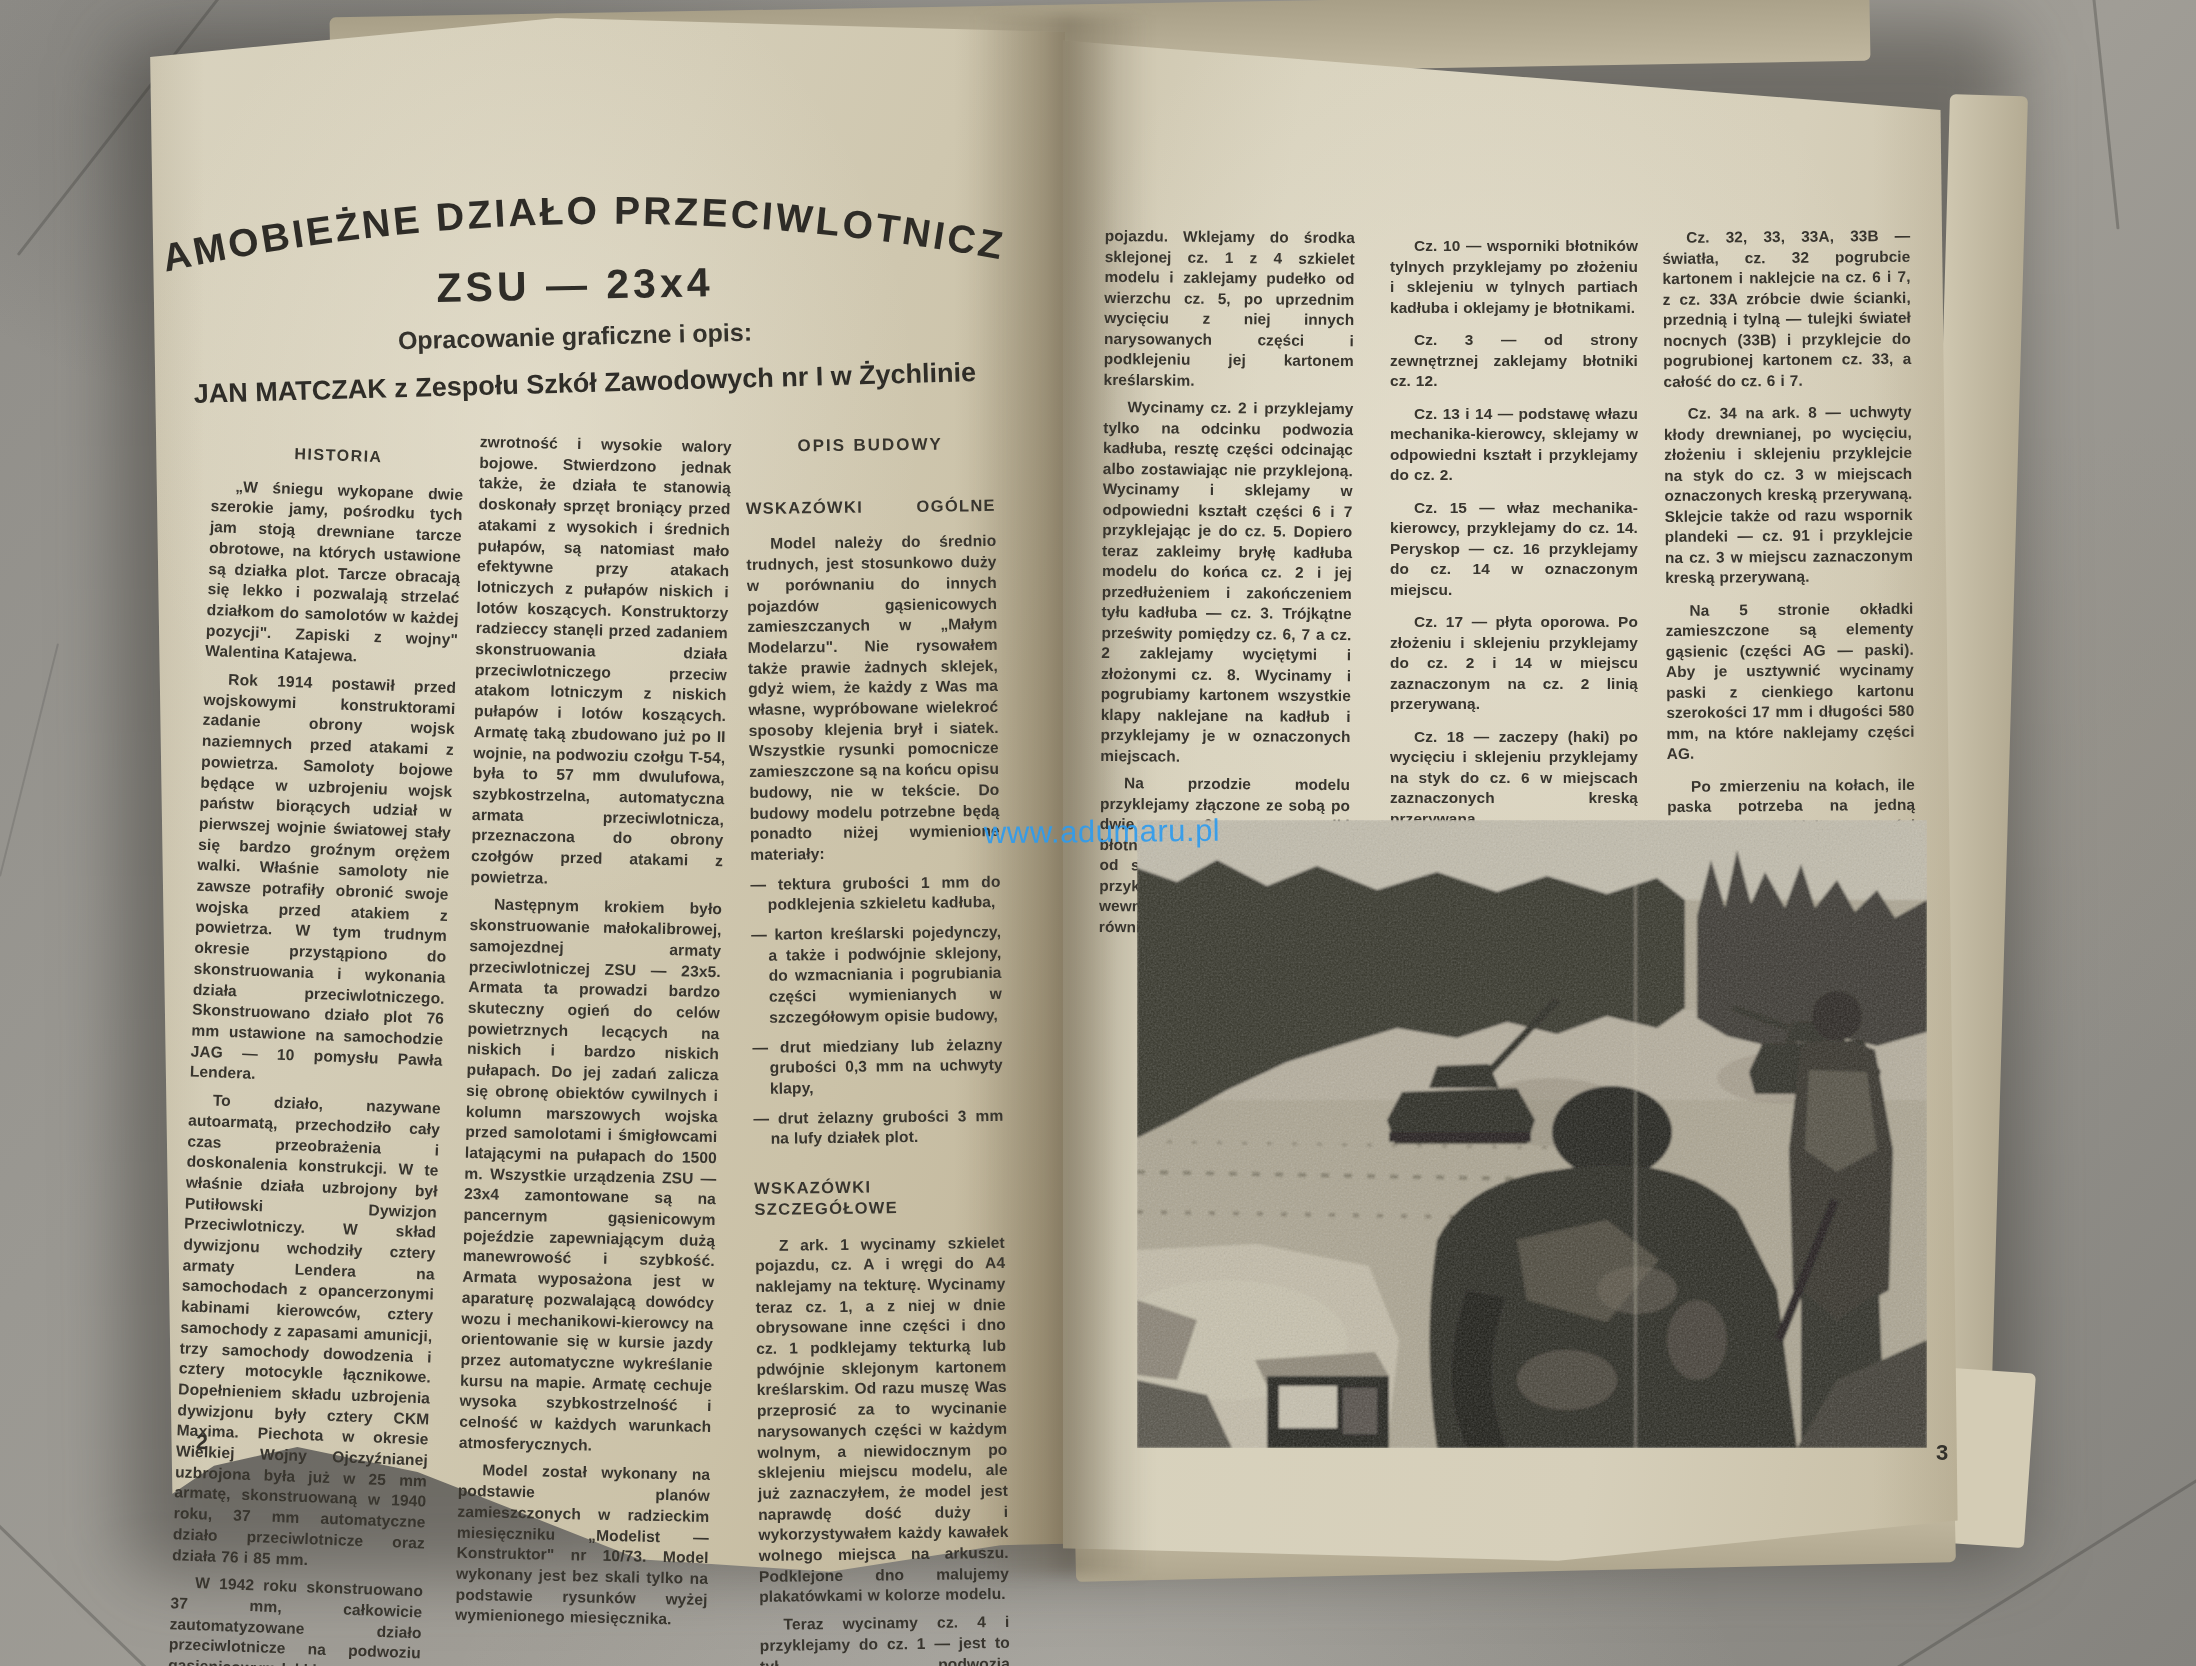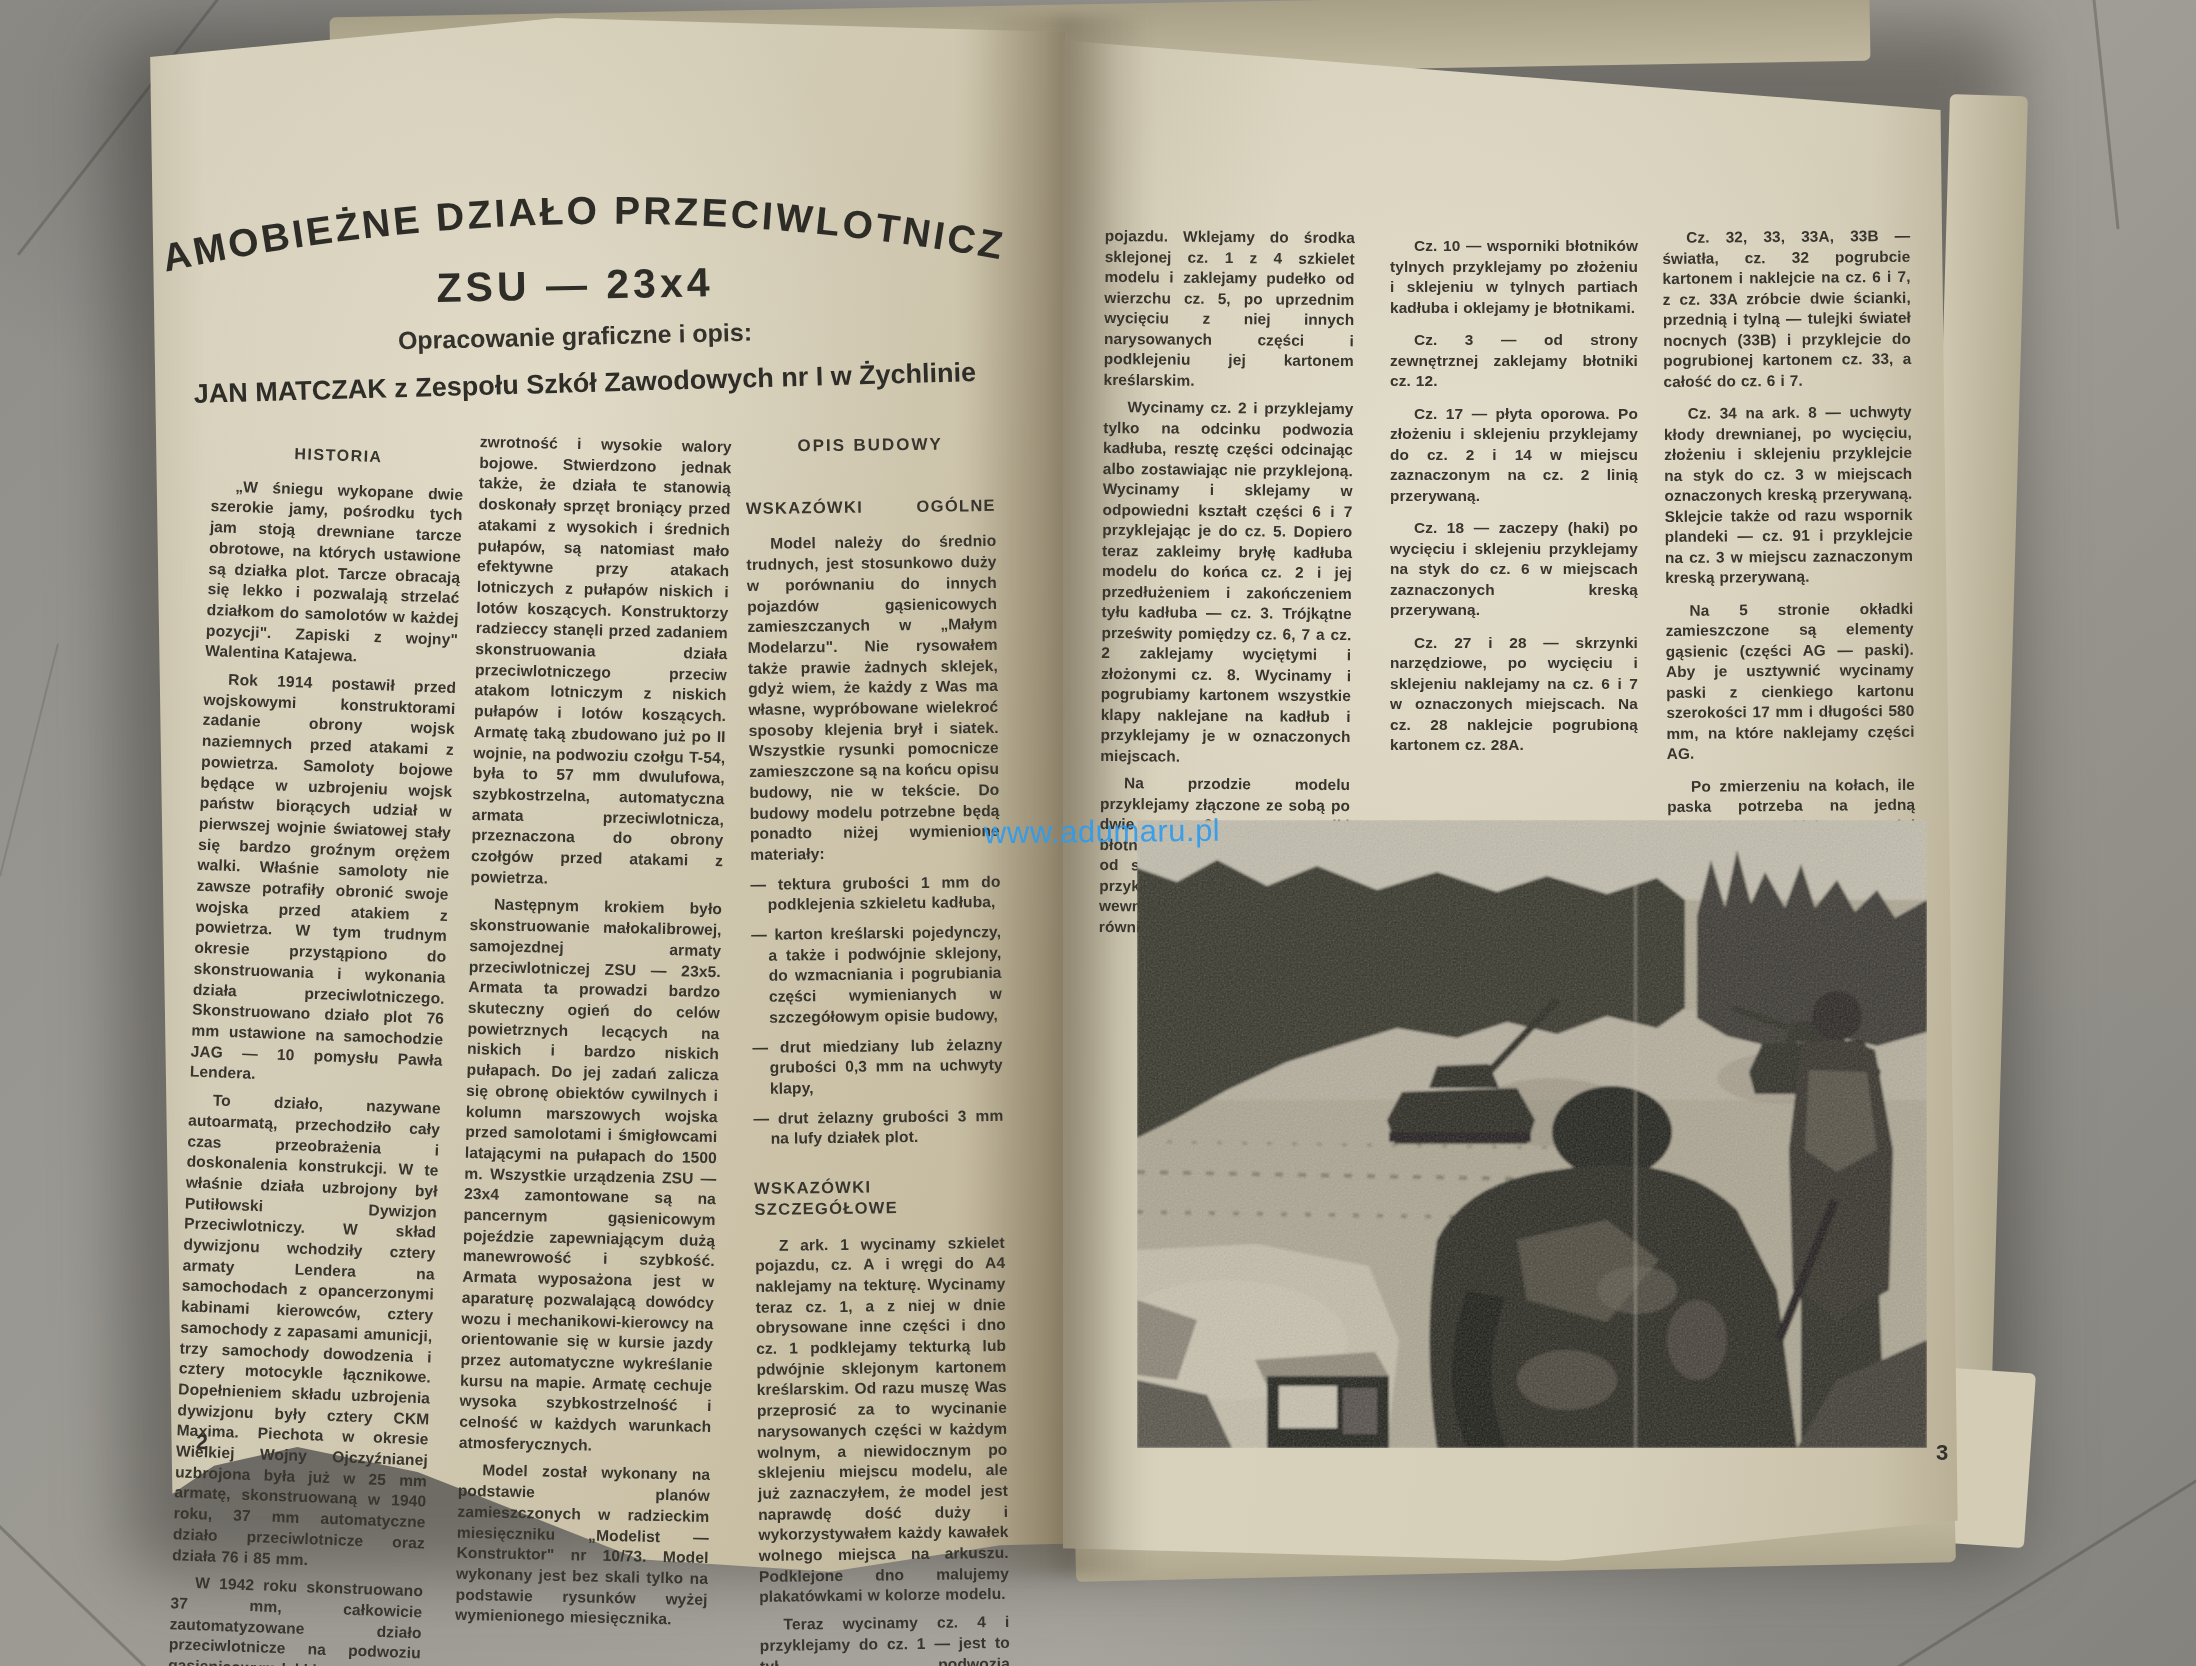"Cz. 13 i 14 —" div.blk { html: none -> <div>Cz. 13 i 14 — podstawę włazu mechanika-kierowcy, sklejamy w odpowiedni kształt i przyklejamy do cz. 2.</div> }
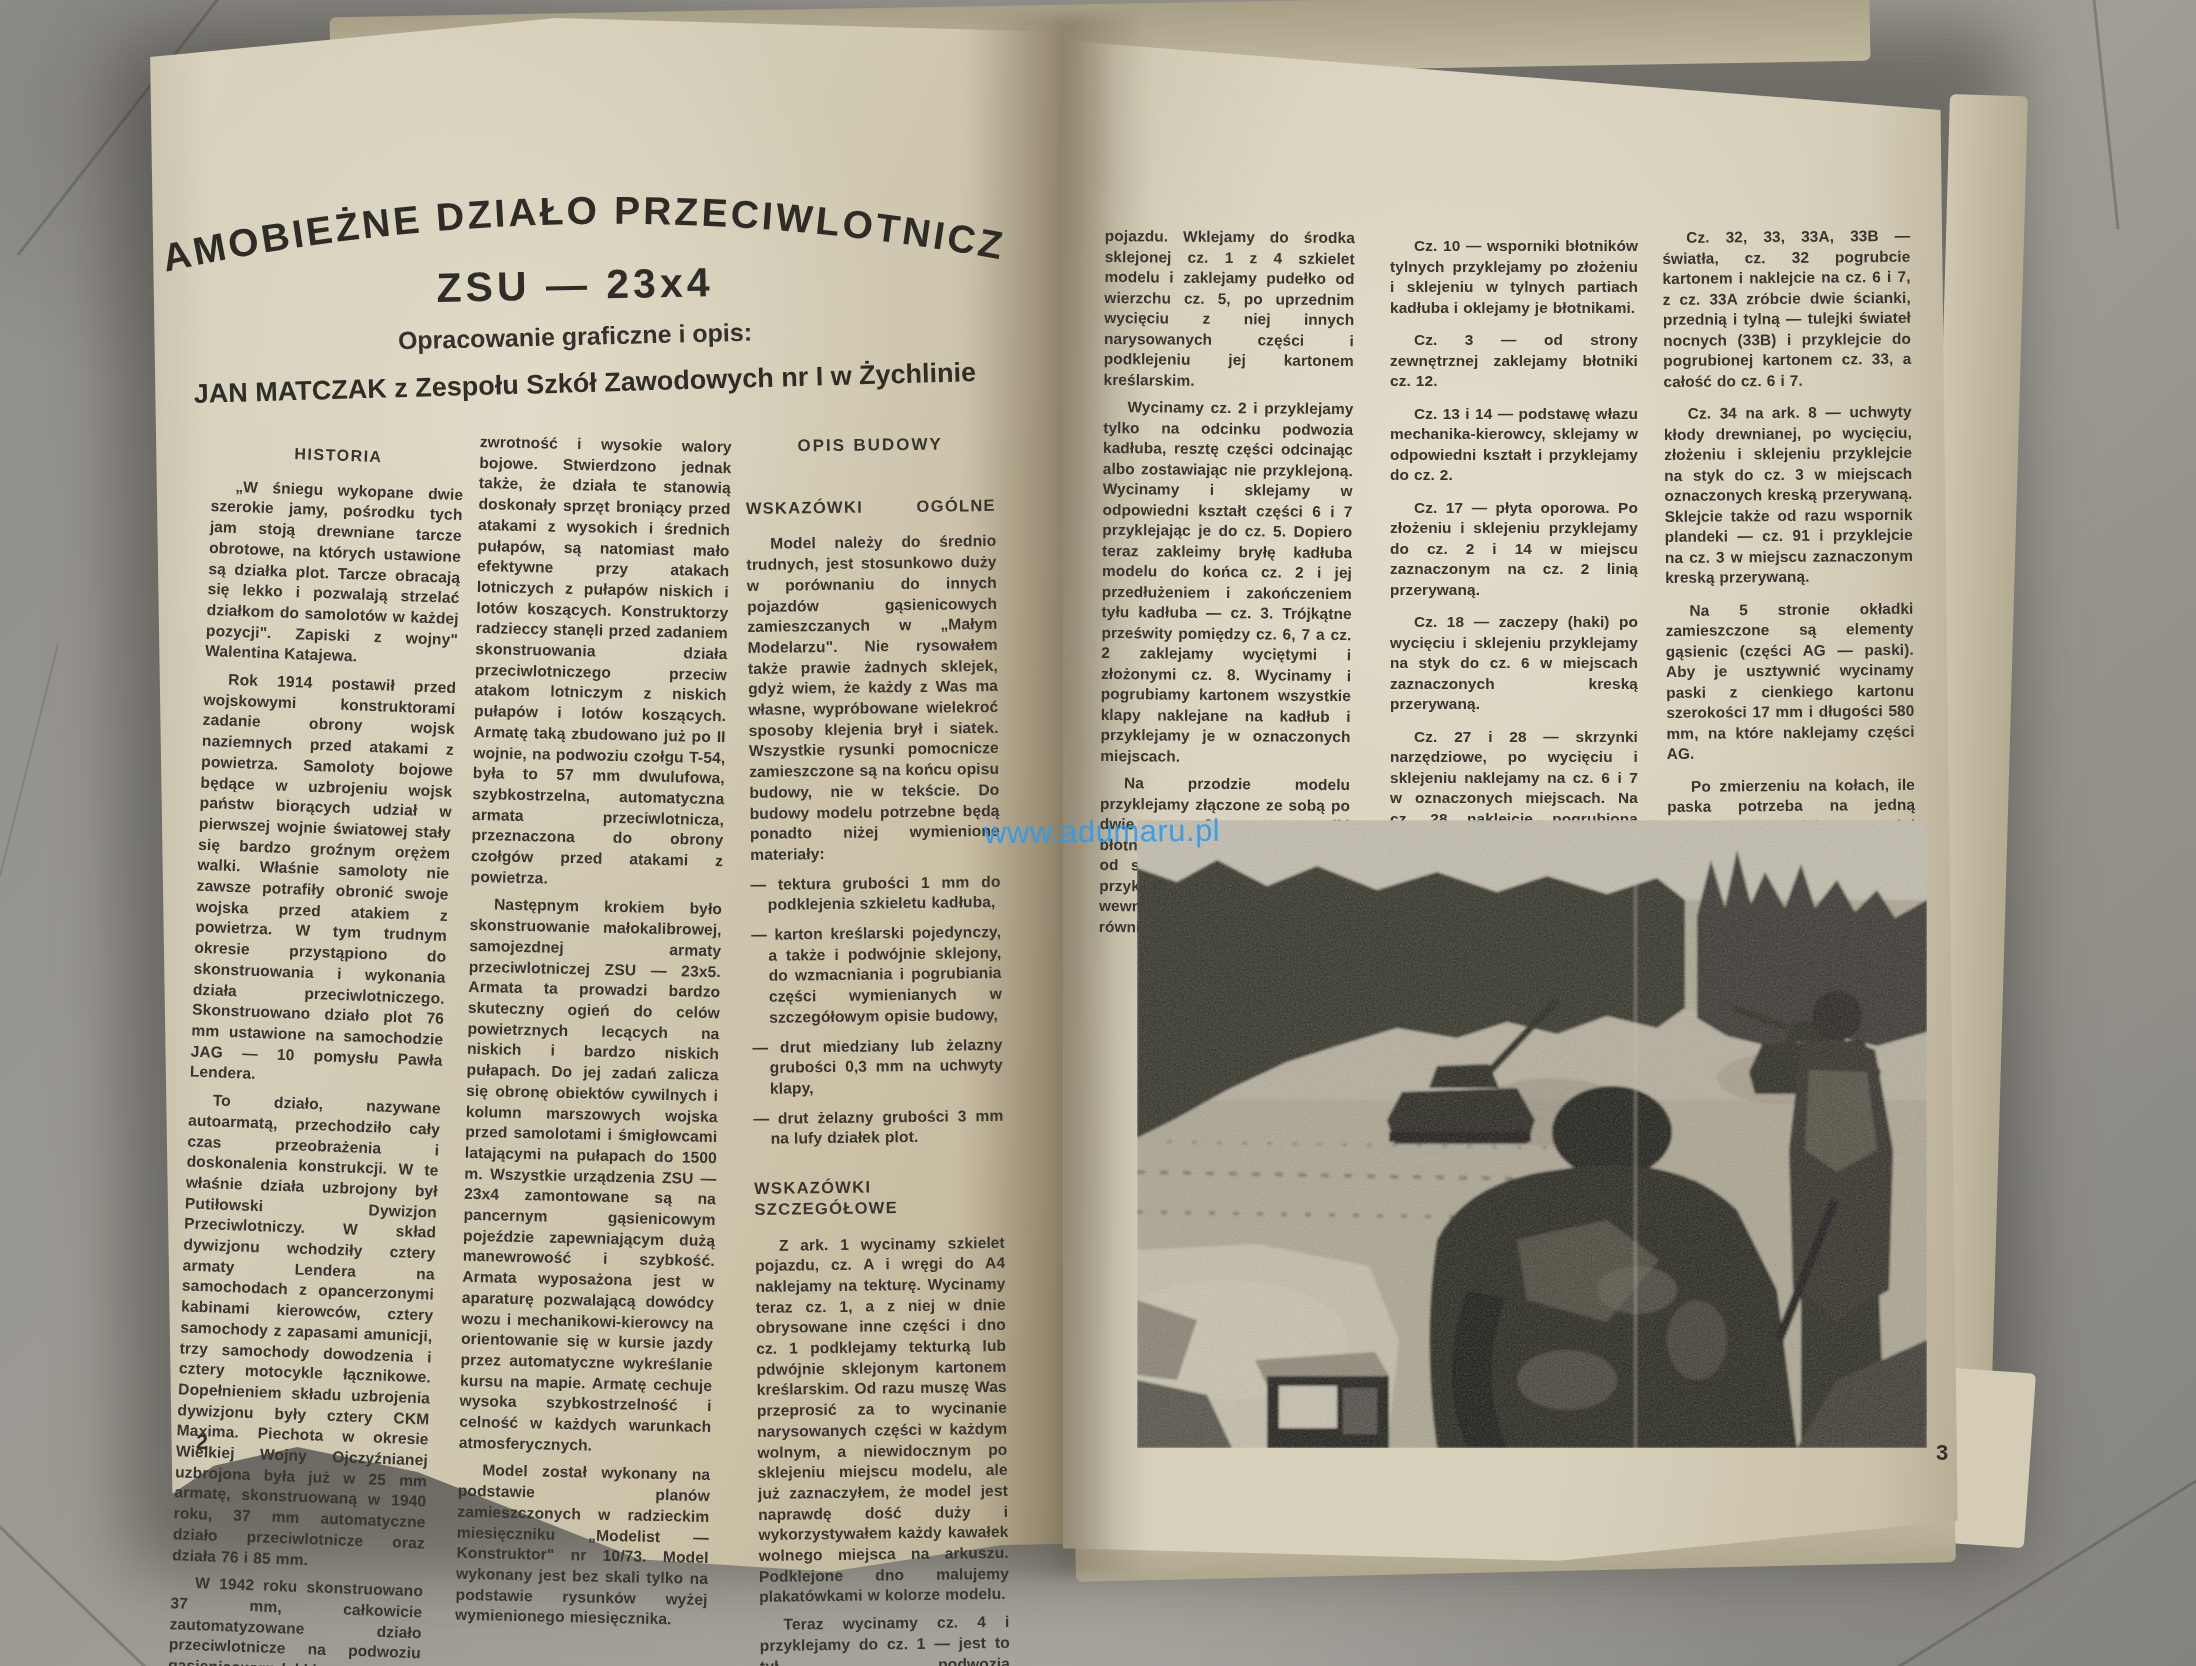"Cz. 15 — właz mechanika-kierowcy," div.blk { html: none -> <div>Cz. 15 — właz mechanika-kierowcy, przyklejamy do cz. 14. Peryskop — cz. 16 przyklejamy do cz. 14 w oznaczonym miejscu.</div> }
